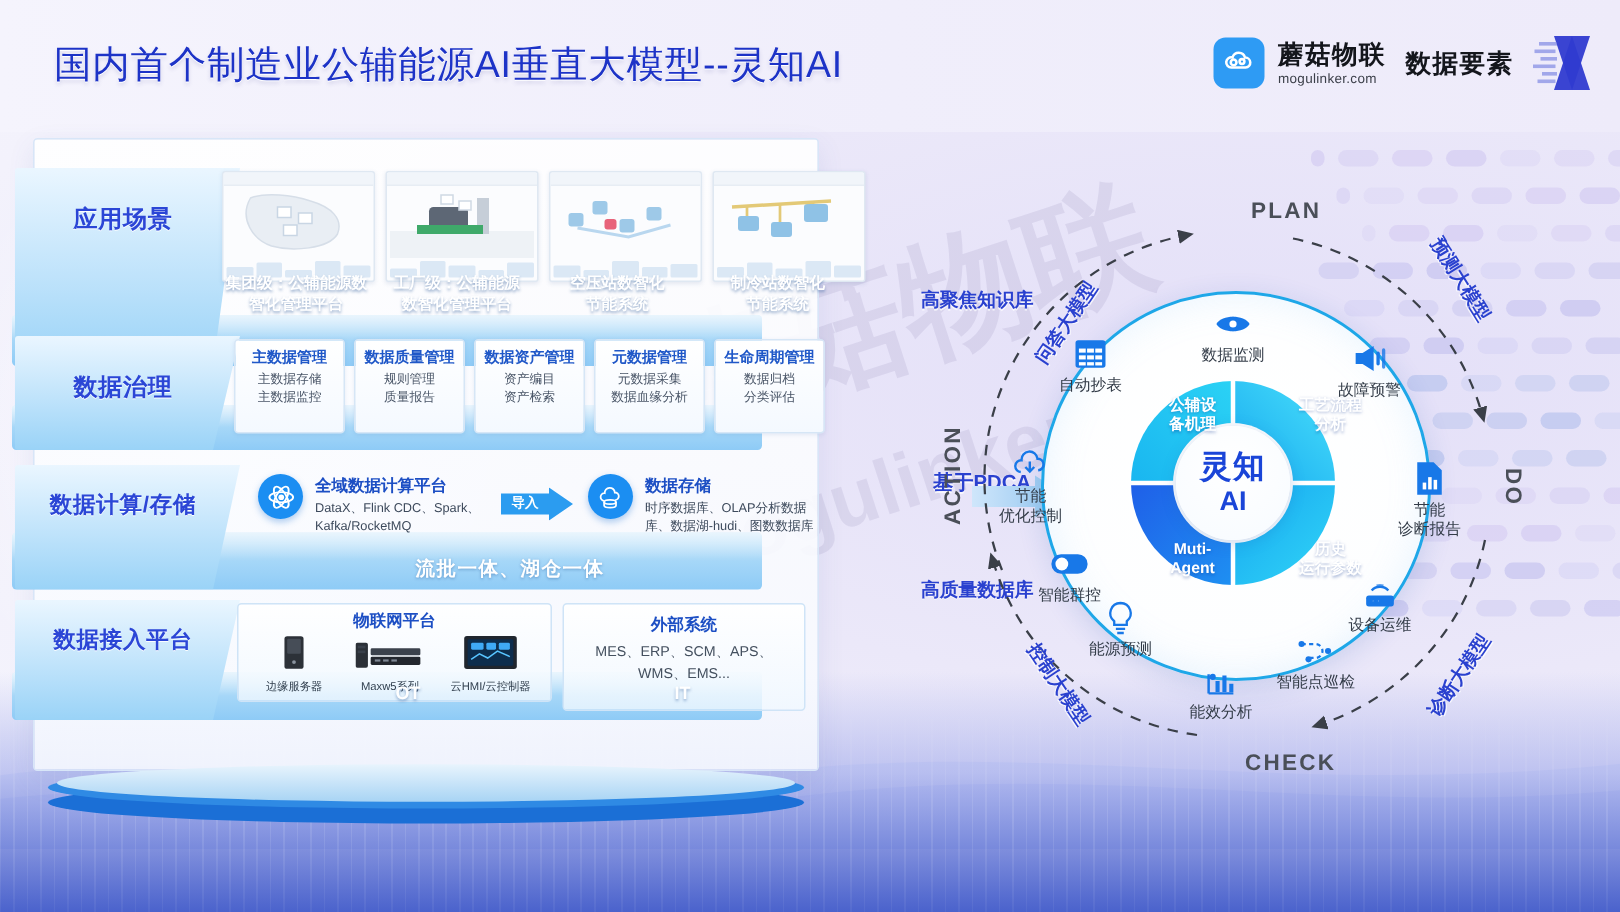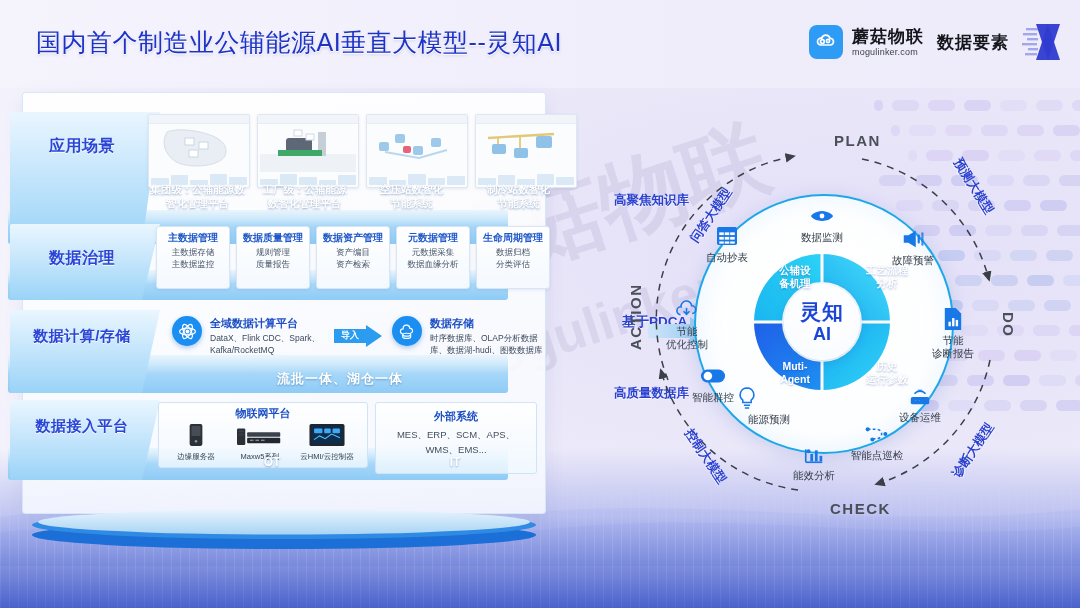"能源预测" div.feat { text-align: right -> none; top: 274px -> 288px }
